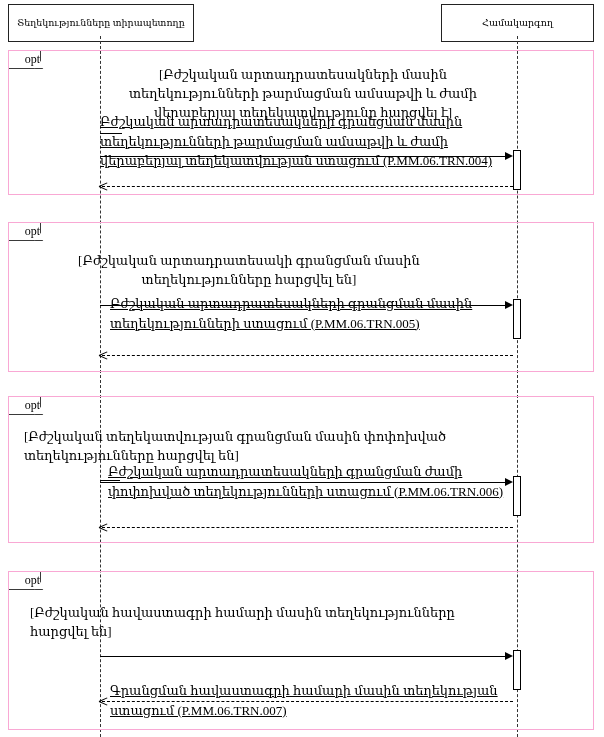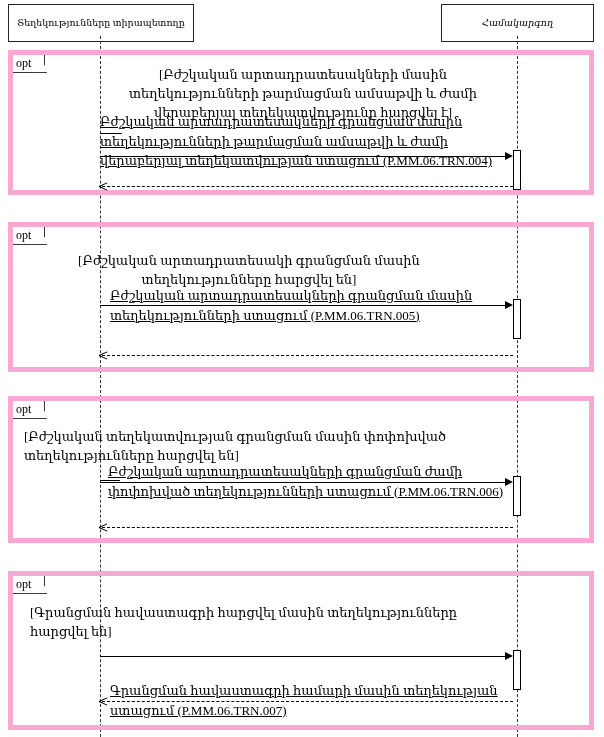"Համակարգող" div.participant-box { font-style: italic -> none }
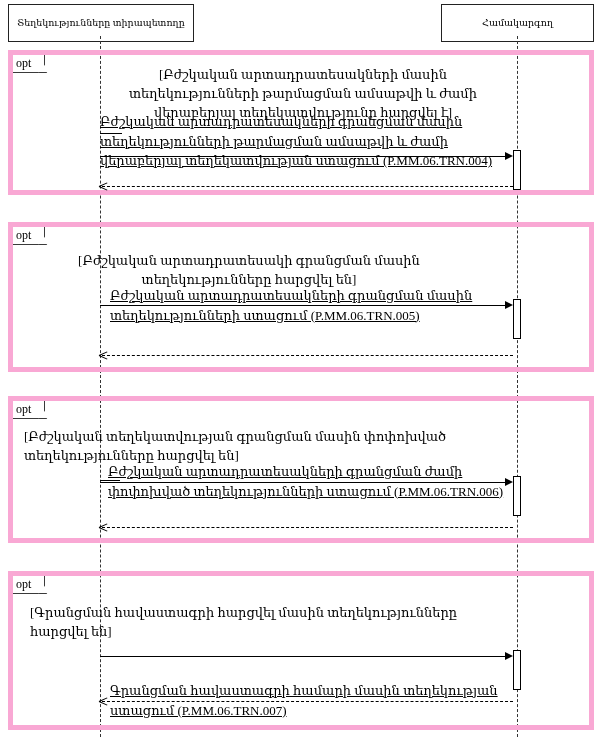"opt" .fragment { border: 5px solid #f9a8d4 -> 1px solid #f9a8d4; text-align: none -> right }
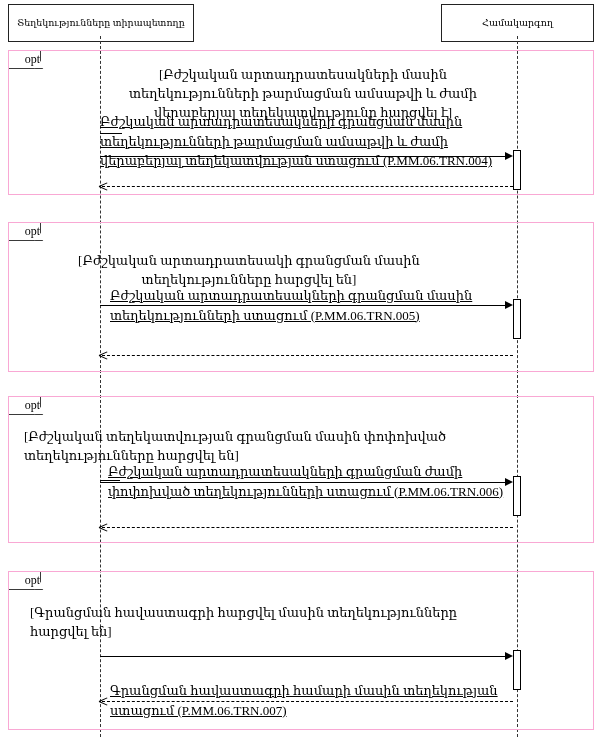"Բժշկական արտադրատեսակների գրանցման մասին տեղեկությունների ստացում" div.msg-label { top: 286px -> 294px }
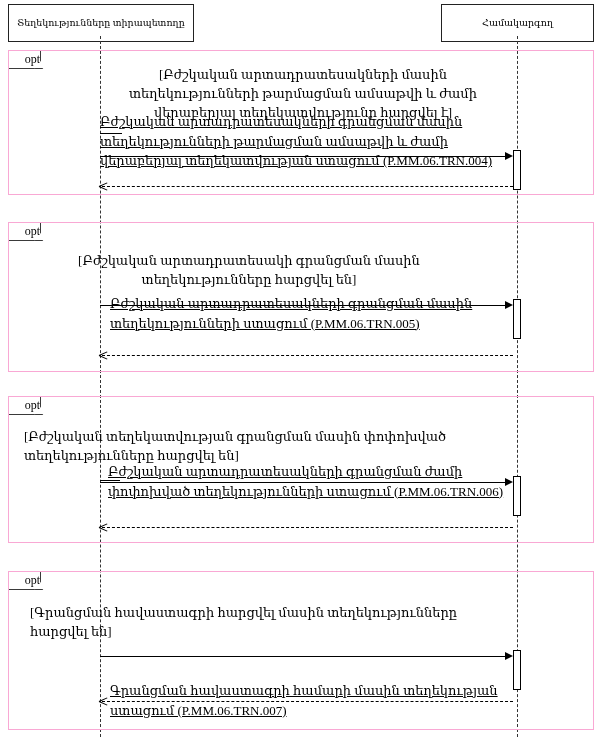"[Գրանցման հավաստագրի հարցվել մասին" div.guard { text: Գրանցման հավաստագրի հարցվել -> Բժշկական հավաստագրի համարի }
